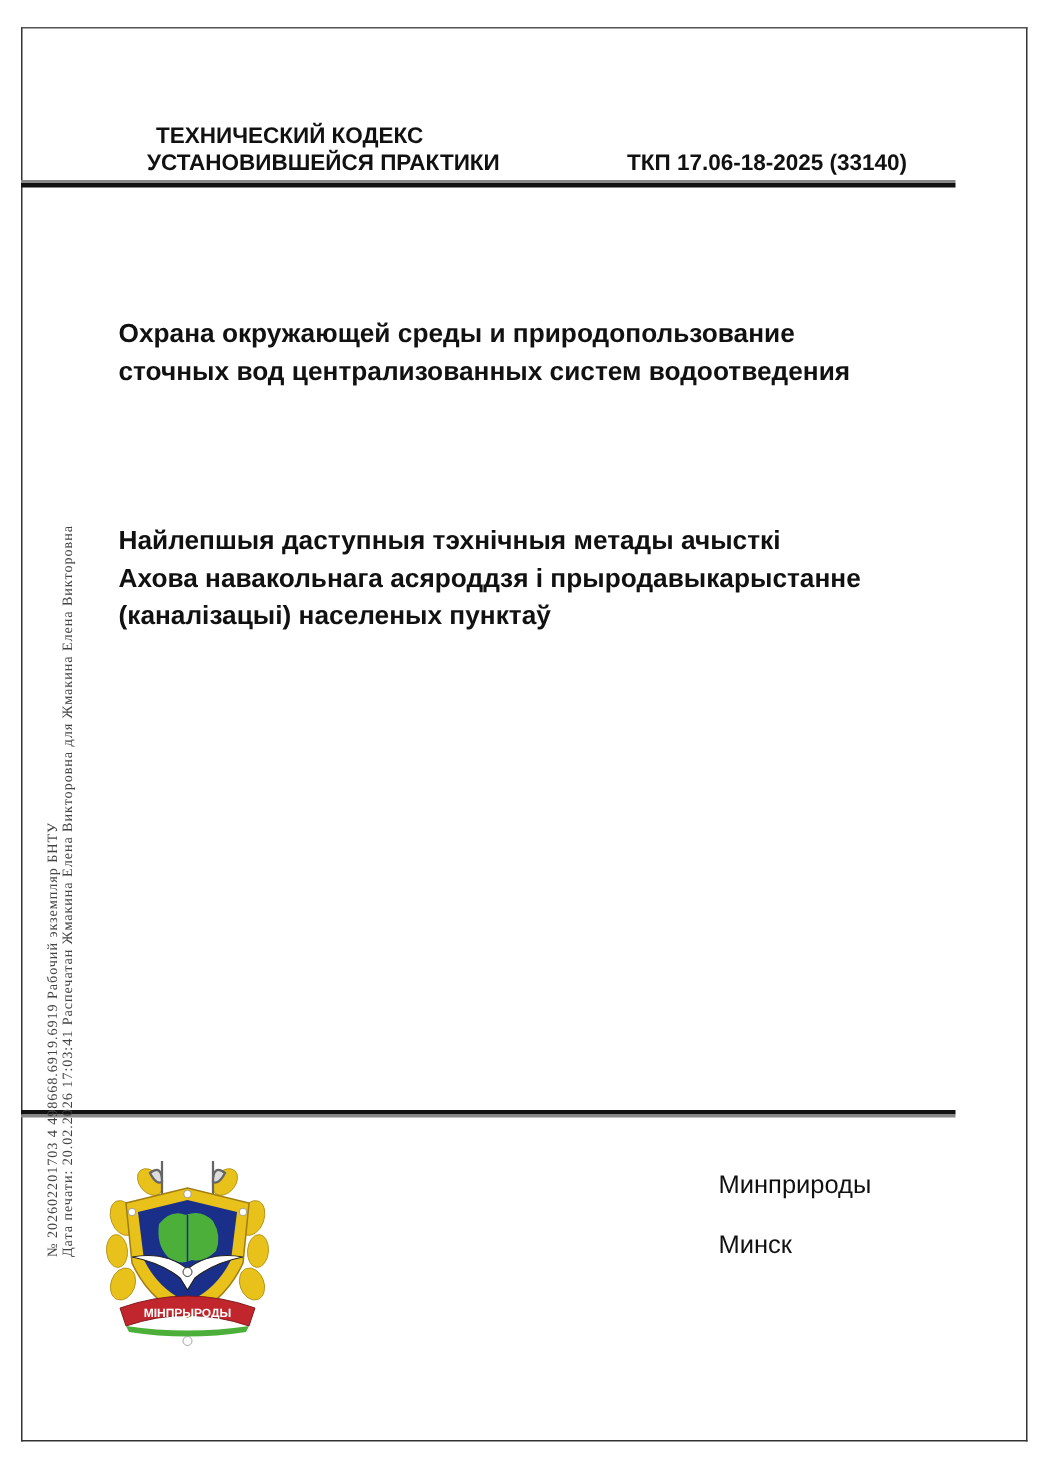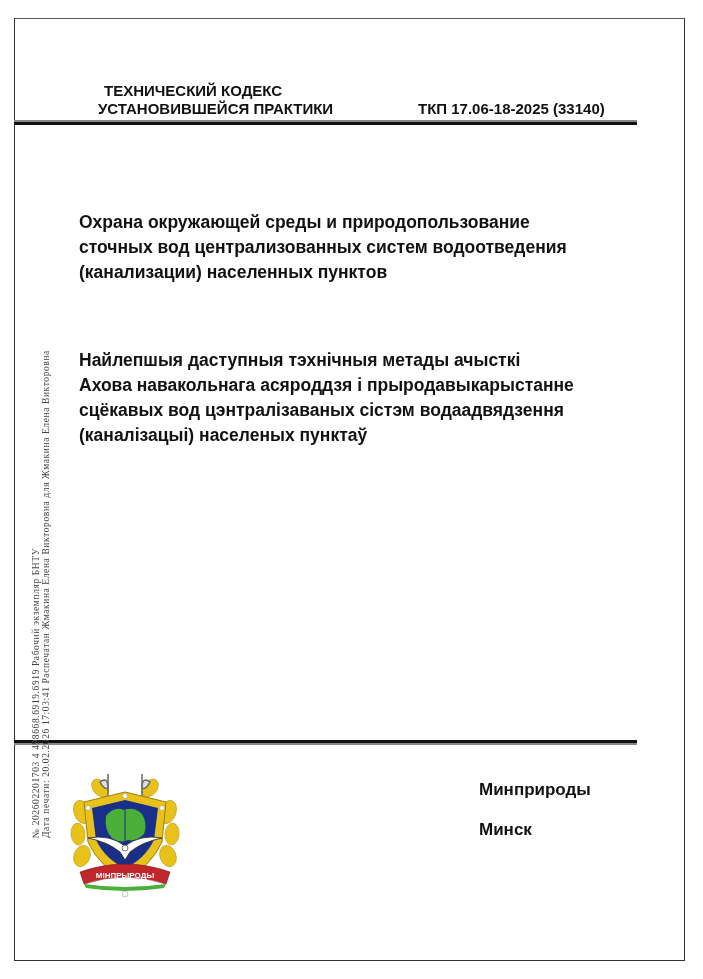"(канализации) населенных пунктов" div { html: <div>(канализации) населенных пунктов</div> -> none }
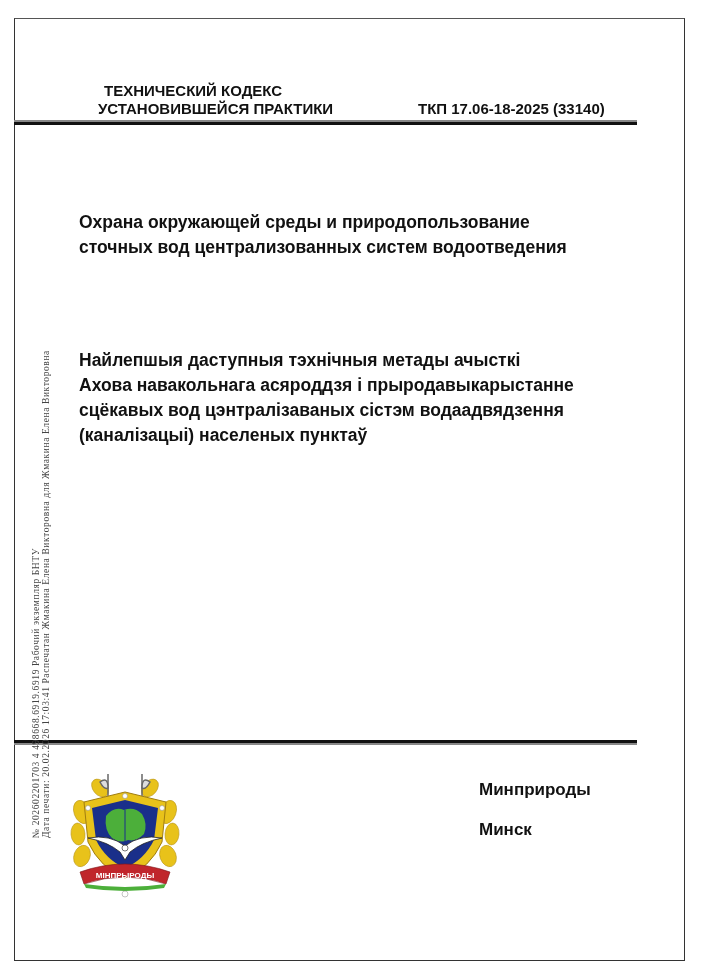"сцёкавых вод цэнтралізаваных сістэм" div { html: <div>сцёкавых вод цэнтралізаваных сістэм водаадвядзення</div> -> none }
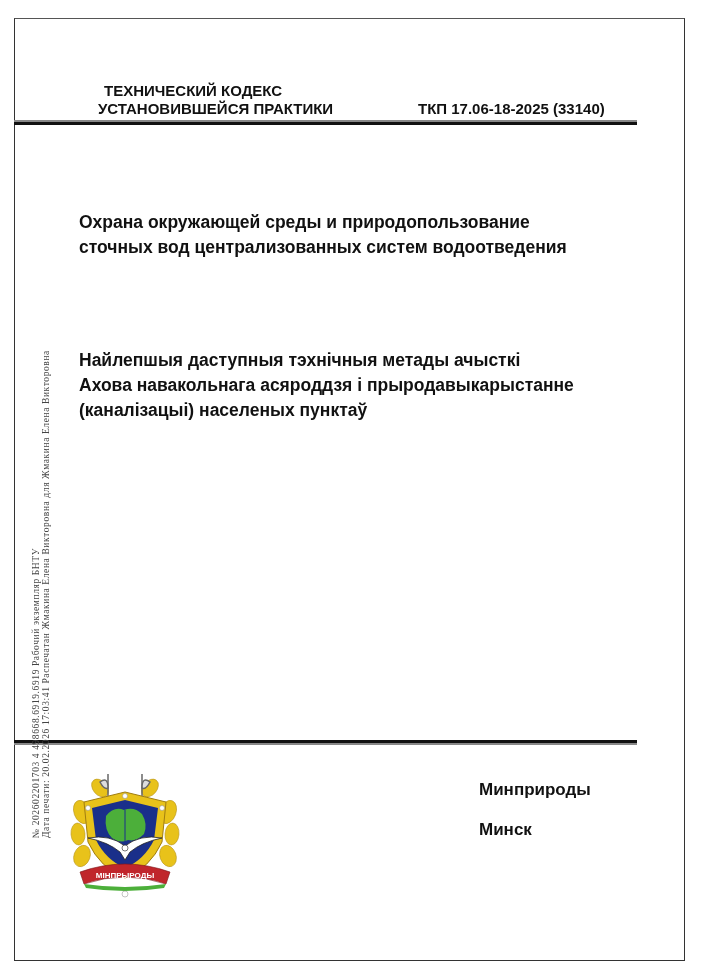"Минприроды" .org { font-weight: bold -> normal }
